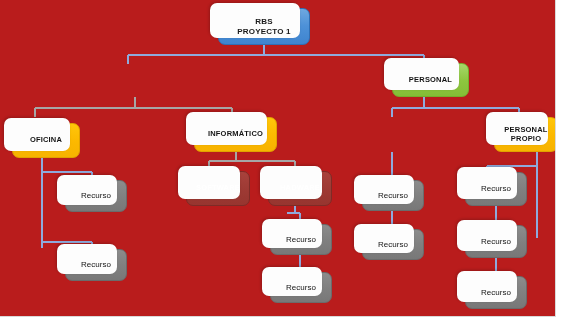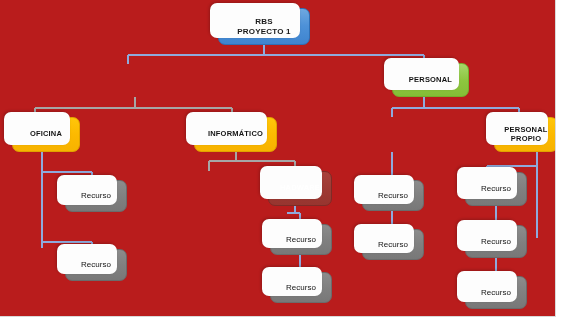"OFICINA" div.node { top: 117px -> 123px }
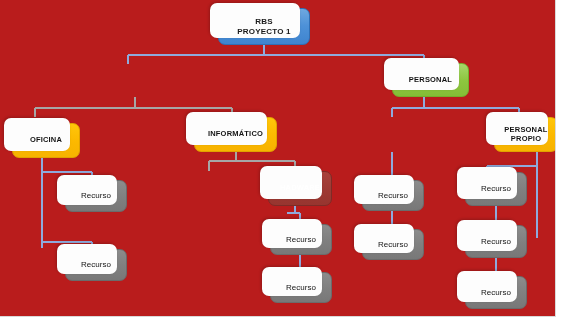"SOFTWARE" div.node { html: none -> <div> <span>SOFTWARE</span> </div> }
